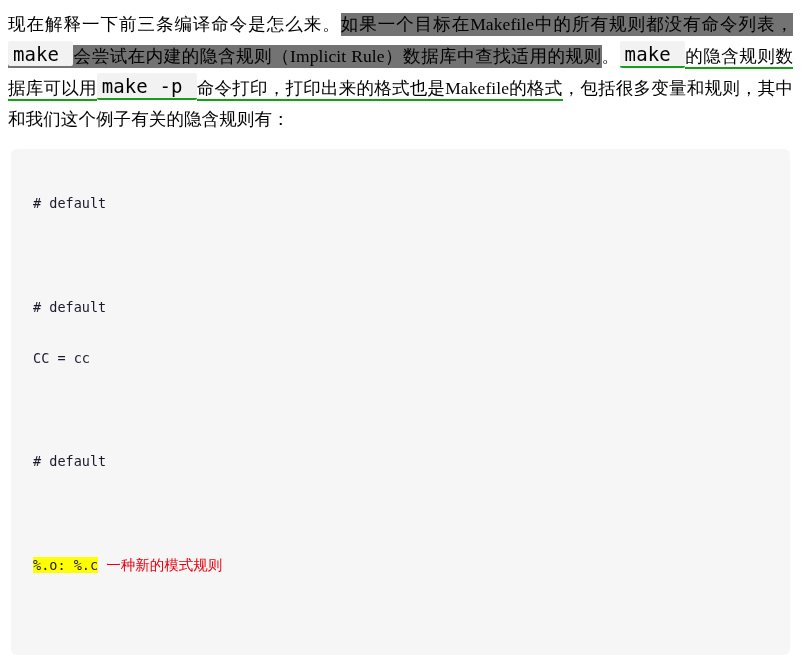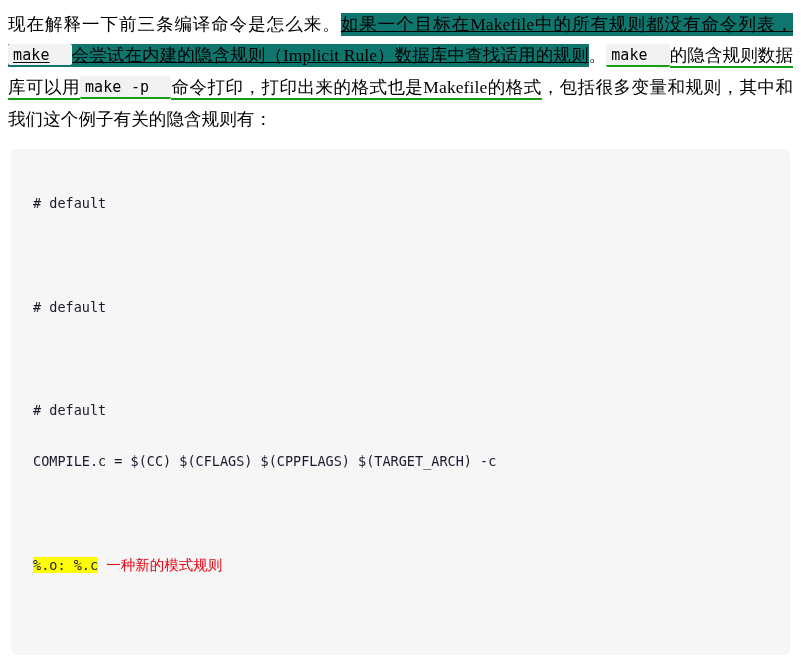"如果一个目标在Makefile中的所有规则都没有命令列表，" .hl { background: #0f766e -> #737373; text-decoration: underline -> none }
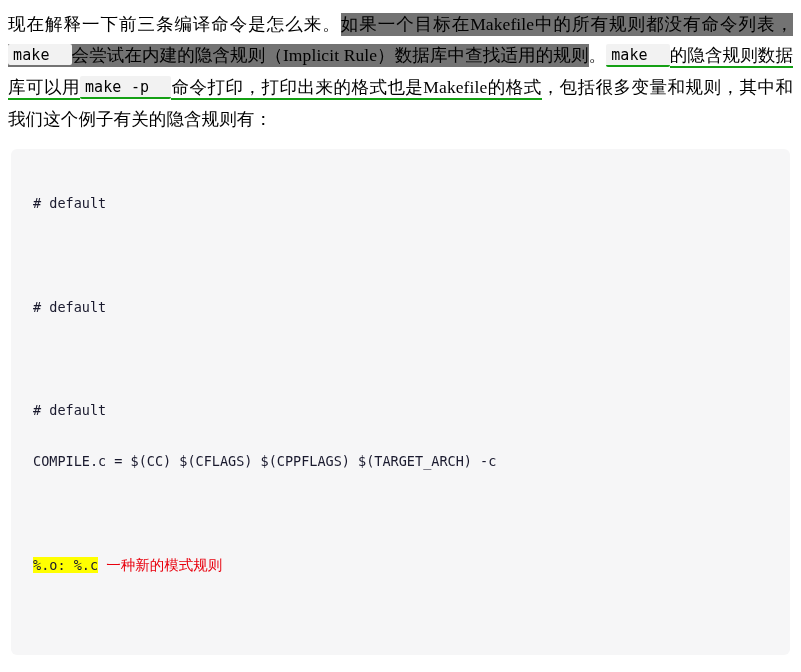"make" .code { font-size: 15px -> 19px; padding: 2px 22px 1px 5px -> 2px 14px 1px 5px }
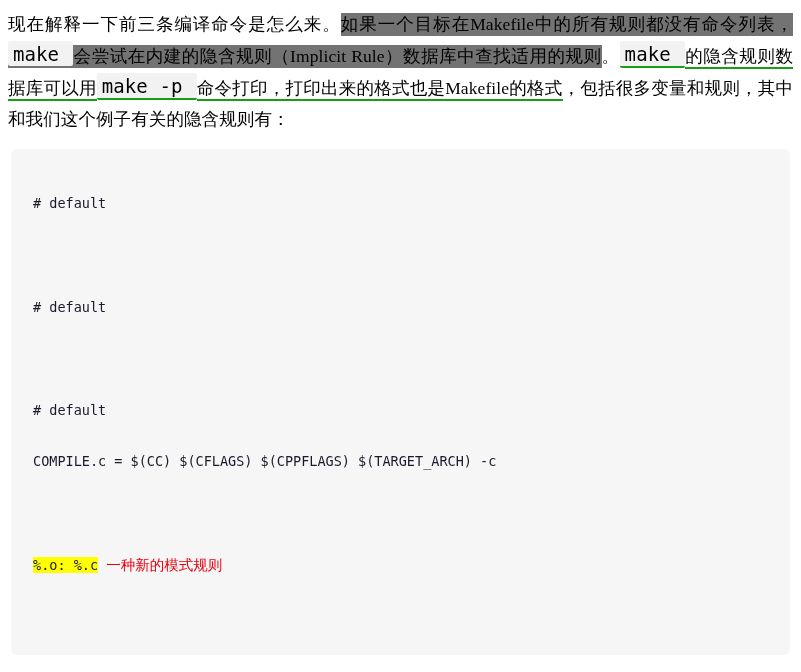"CC = cc" div.ln { html: none -> <div>CC = cc</div> }
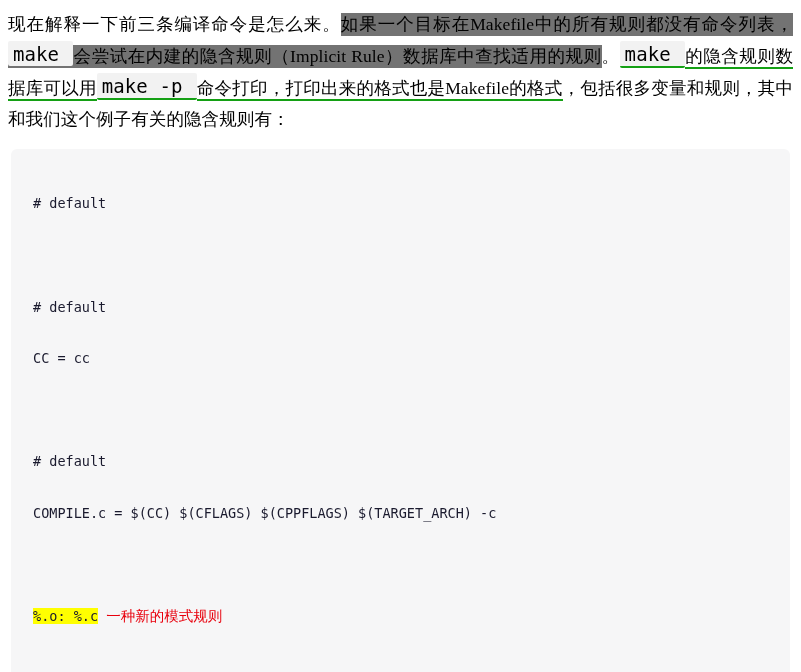"COMPILE.c = $(CC) $(CFLAGS) $(CPPFLAGS)" div.ln { html: <div>COMPILE.c = $(CC) $(CFLAGS) $(CPPFLAGS) $(TARGET_ARCH) -c</div> -> none }
